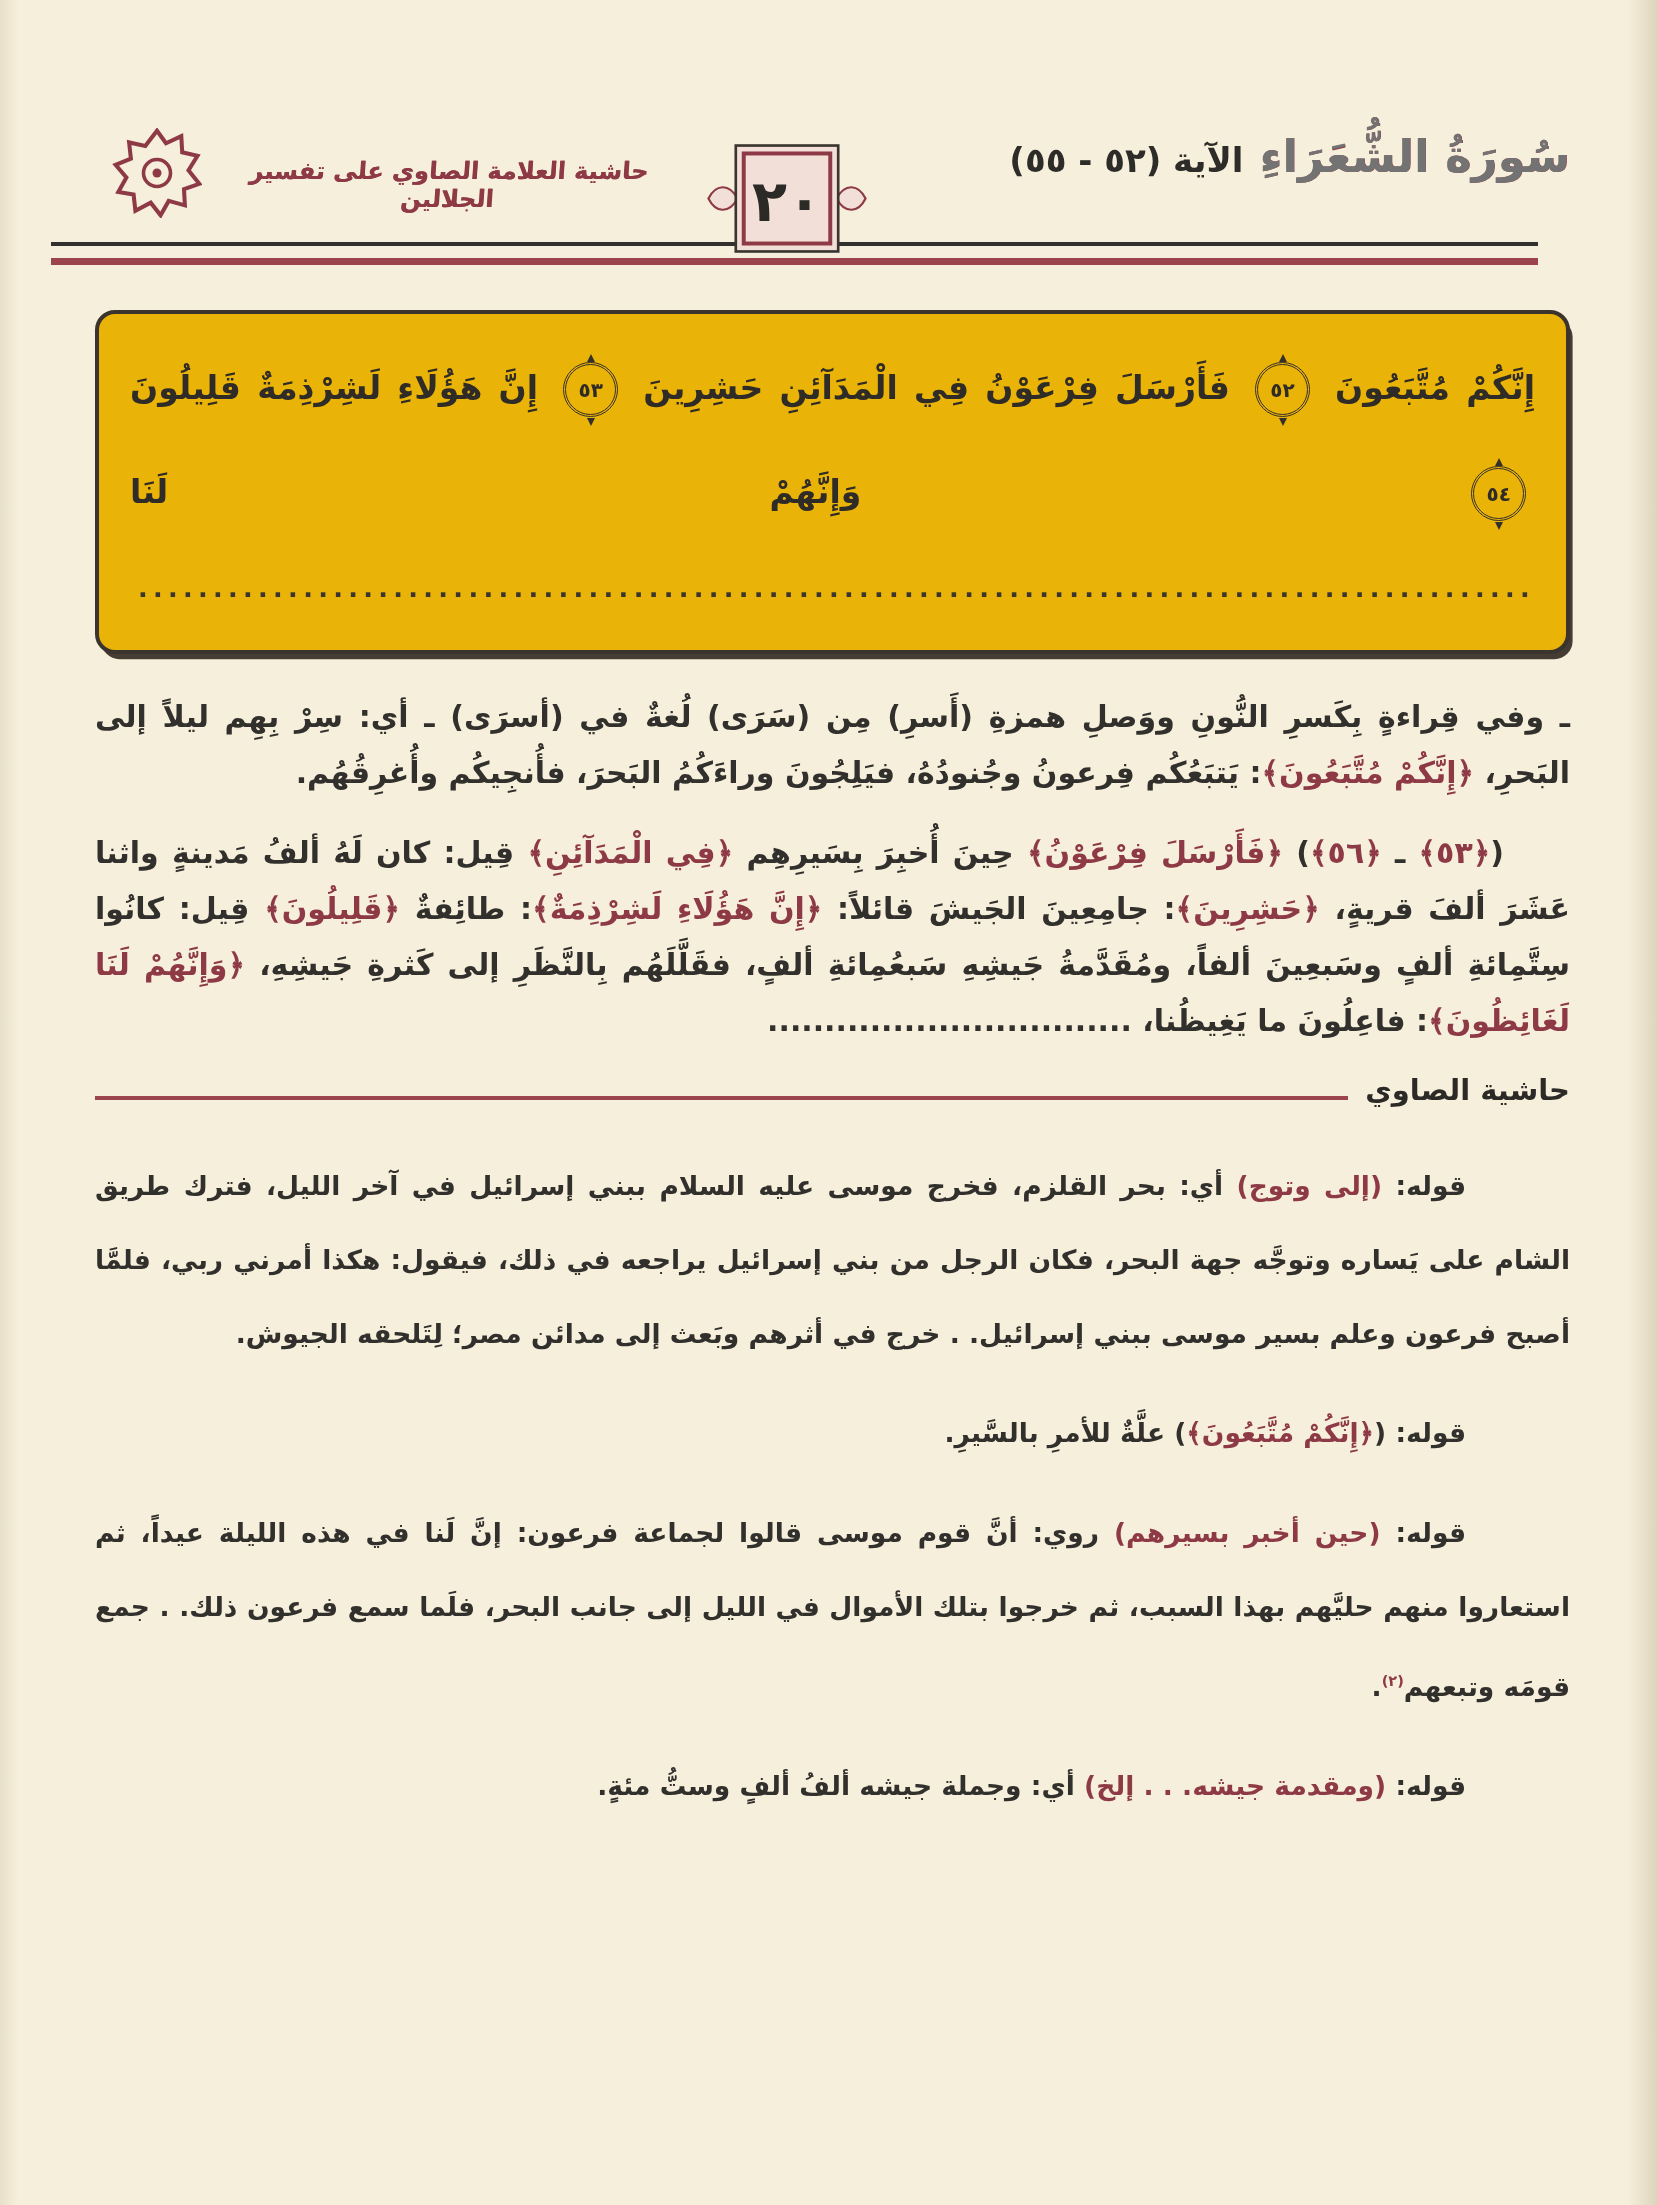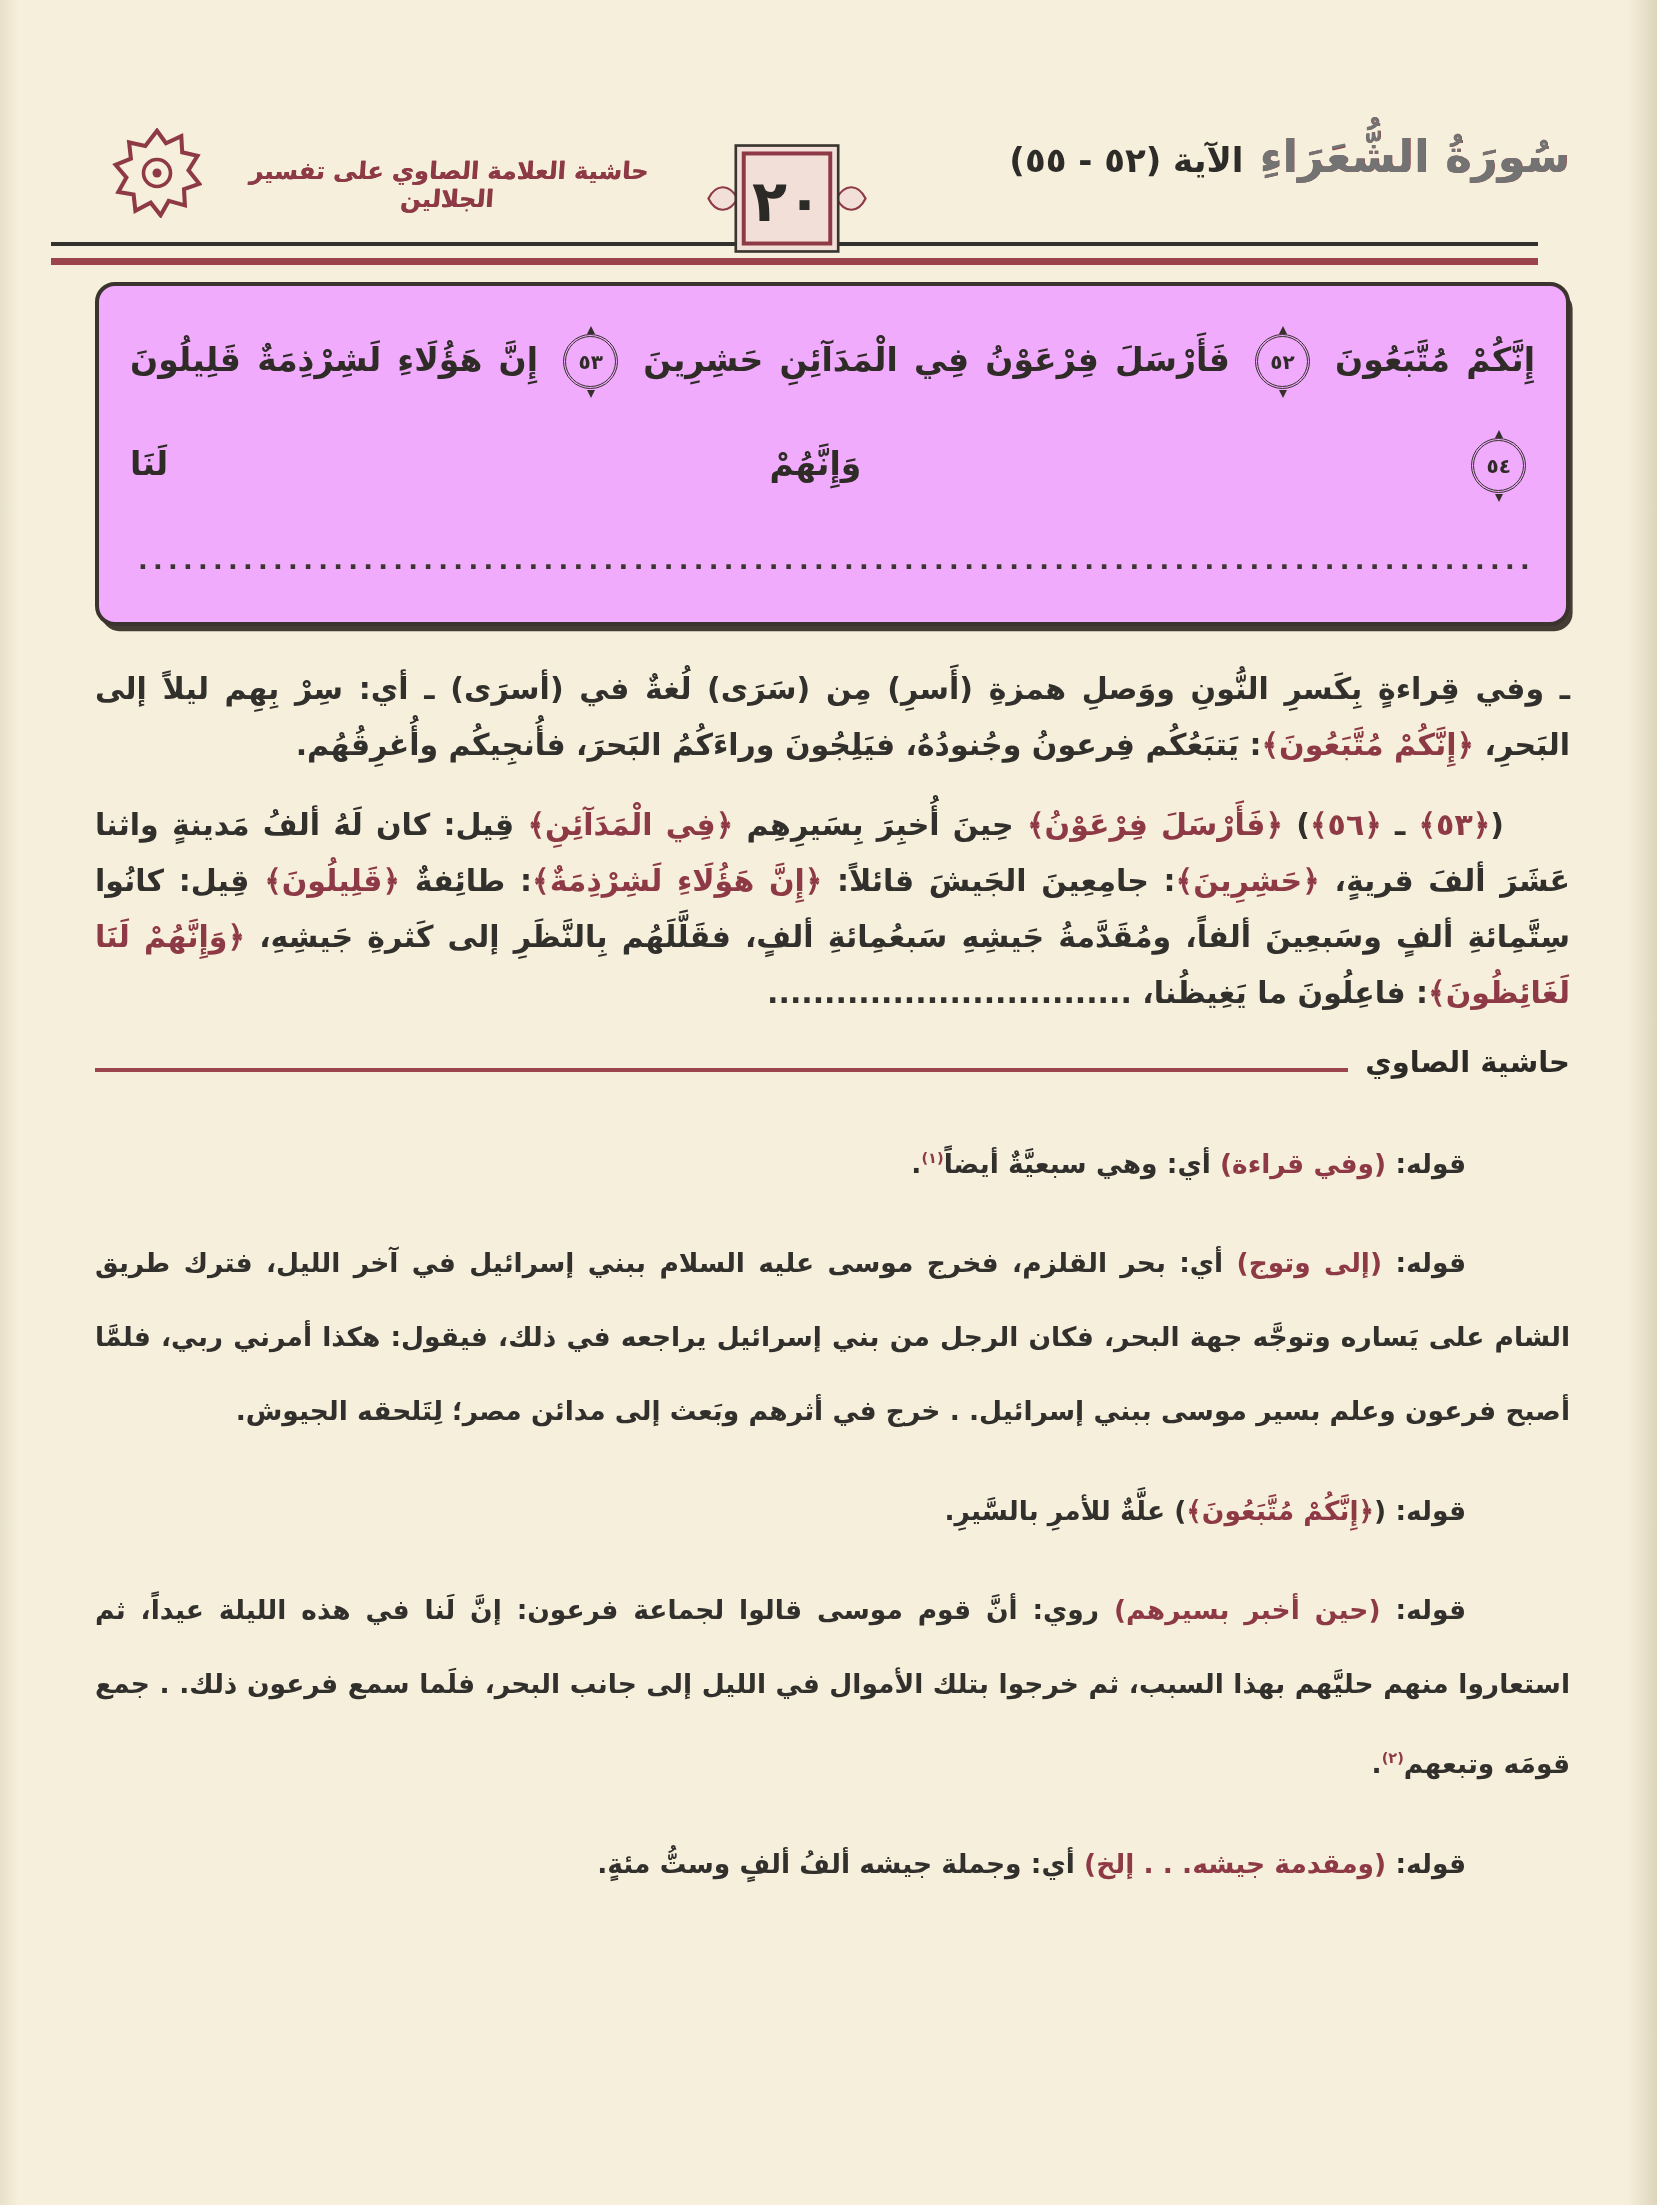"إِنَّكُمْ مُتَّبَعُونَ ٥٢ فَأَرْسَلَ" .verse-box { background: #f0abfc -> #eab308; margin-top: none -> 28px }
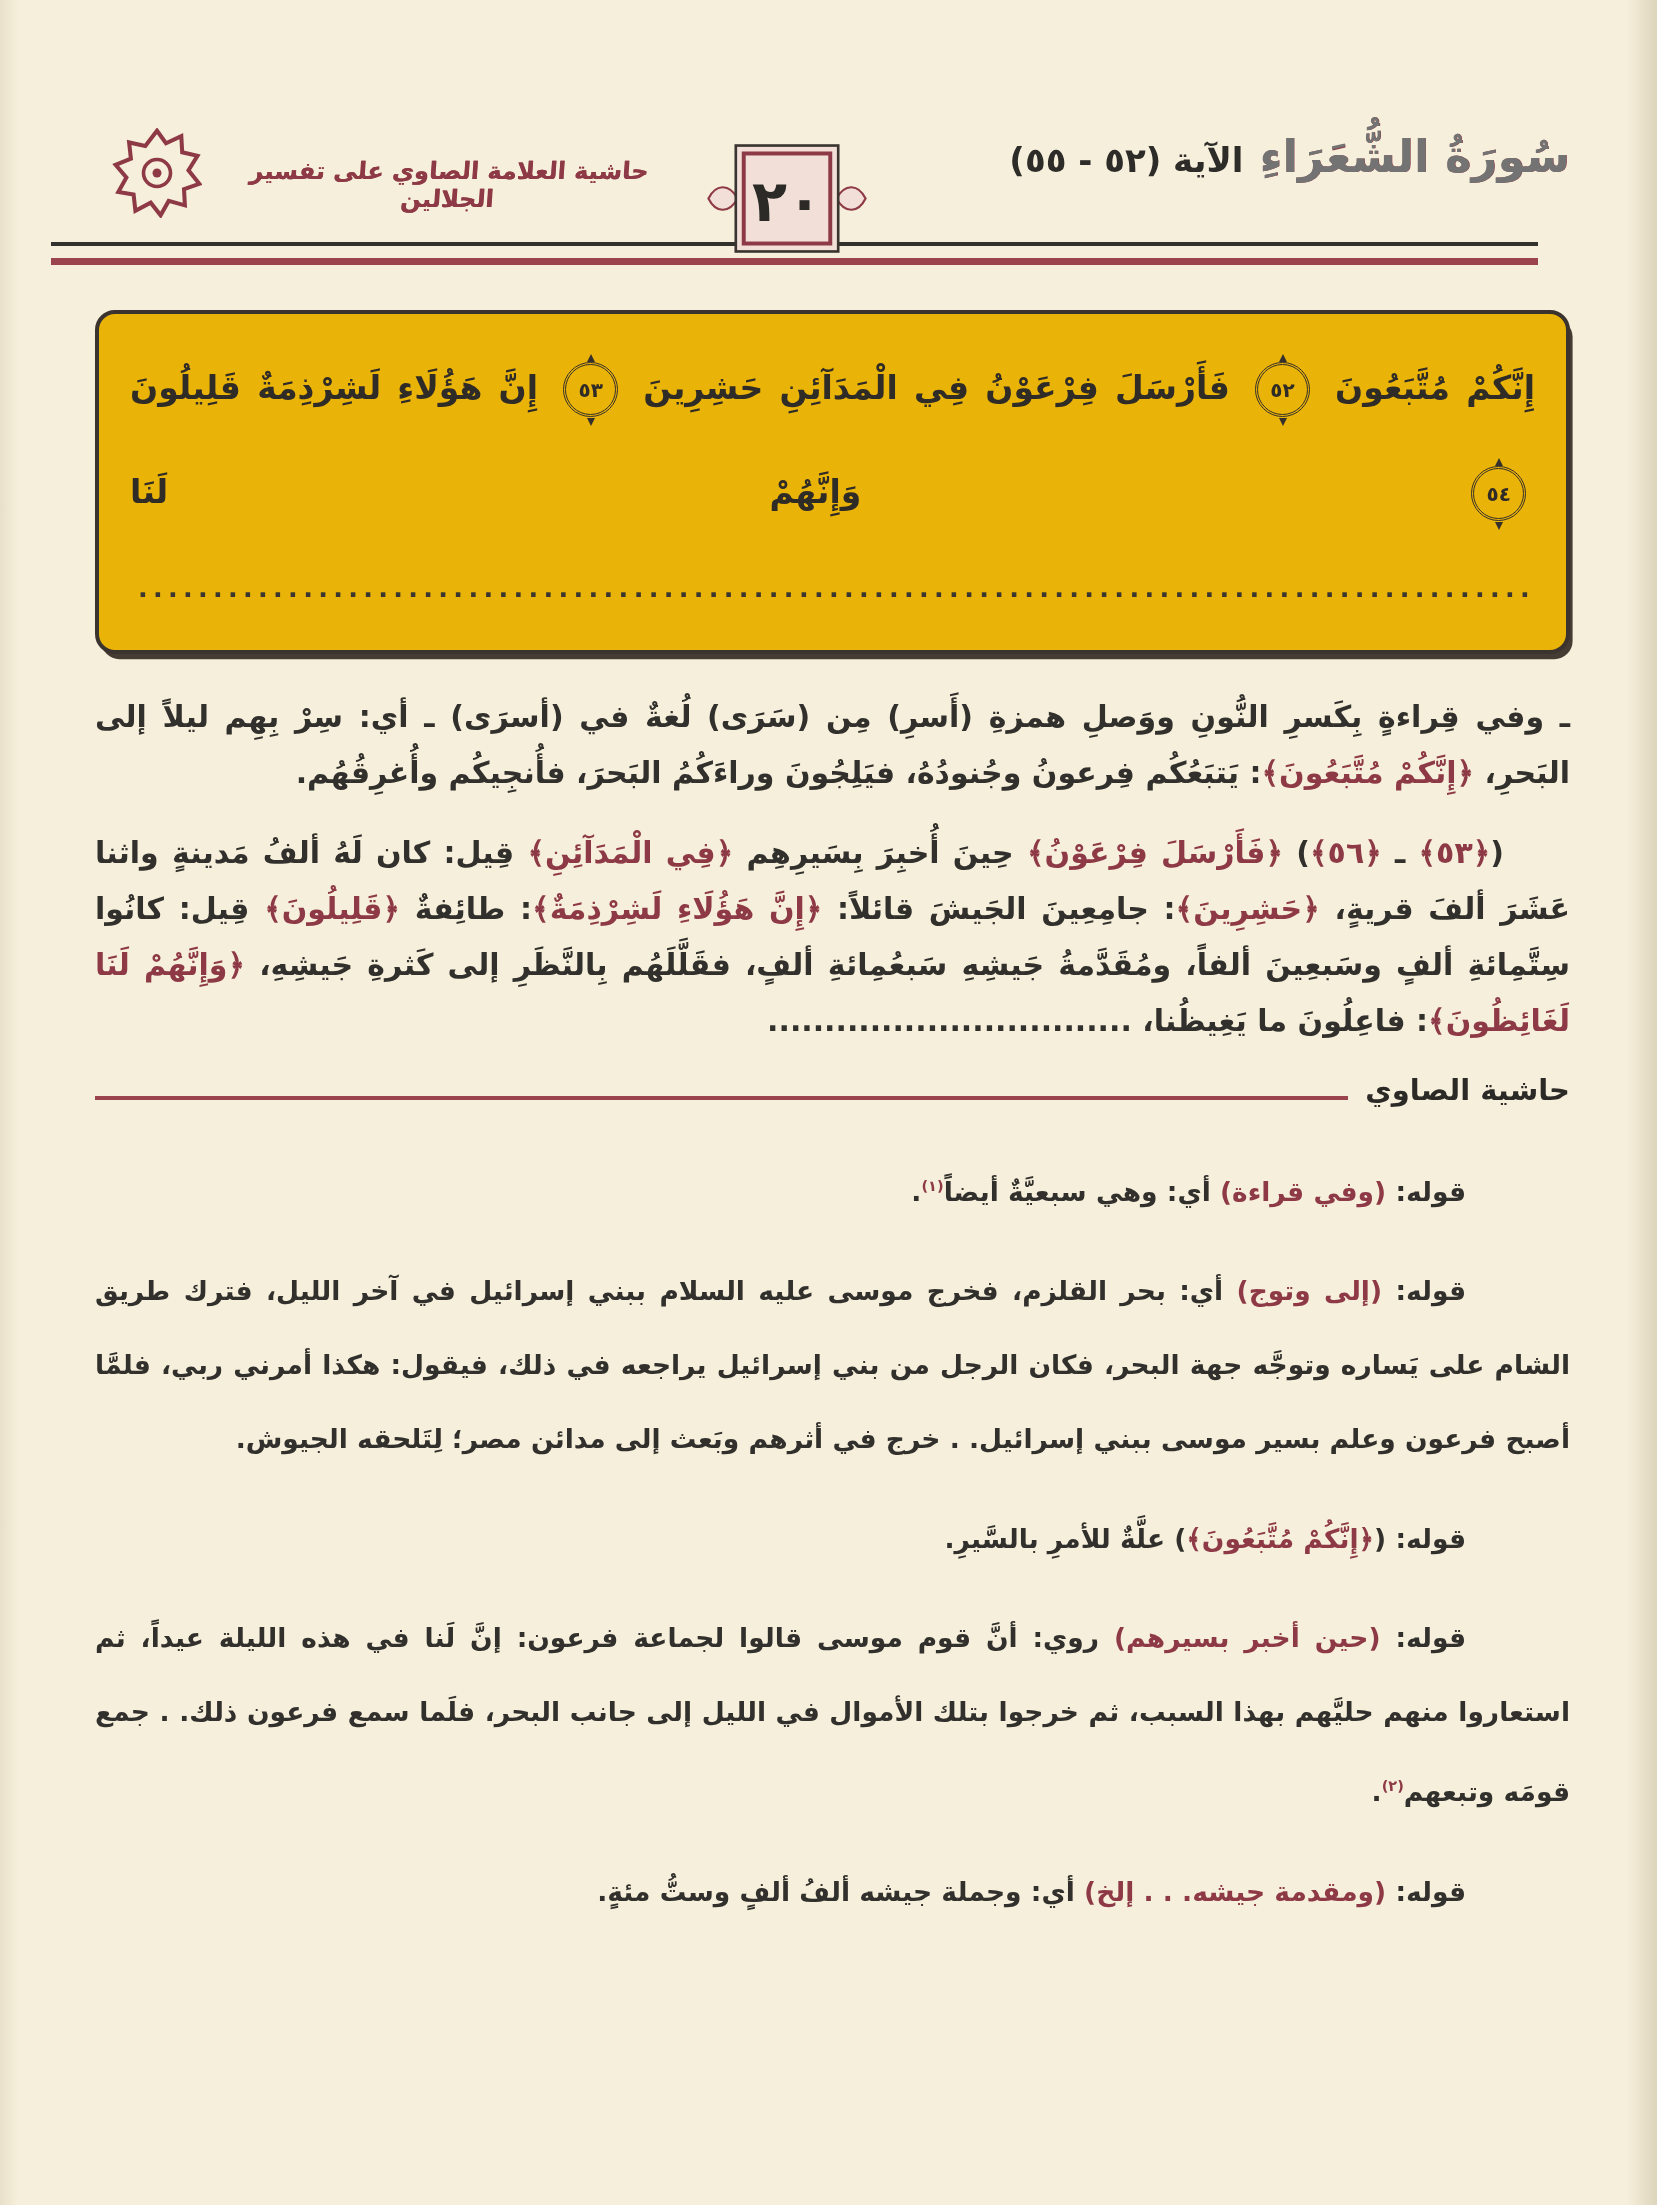"قوله: (وفي قراءة) أي: وهي" p.hsh { html: <p><span>قوله: </span><span>(وفي قراءة)</span><span> أي: وهي سبعيَّةٌ أيضاً</span><span>(١)</span><span>.</span></p> -> none }
